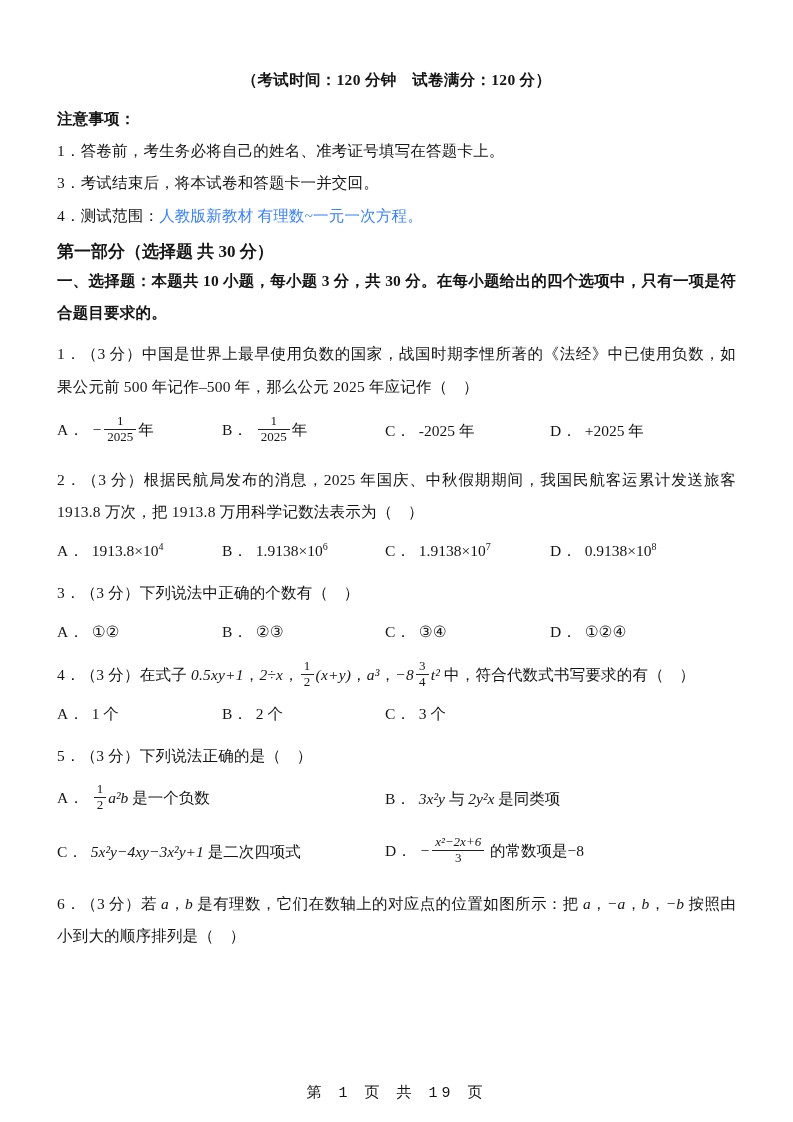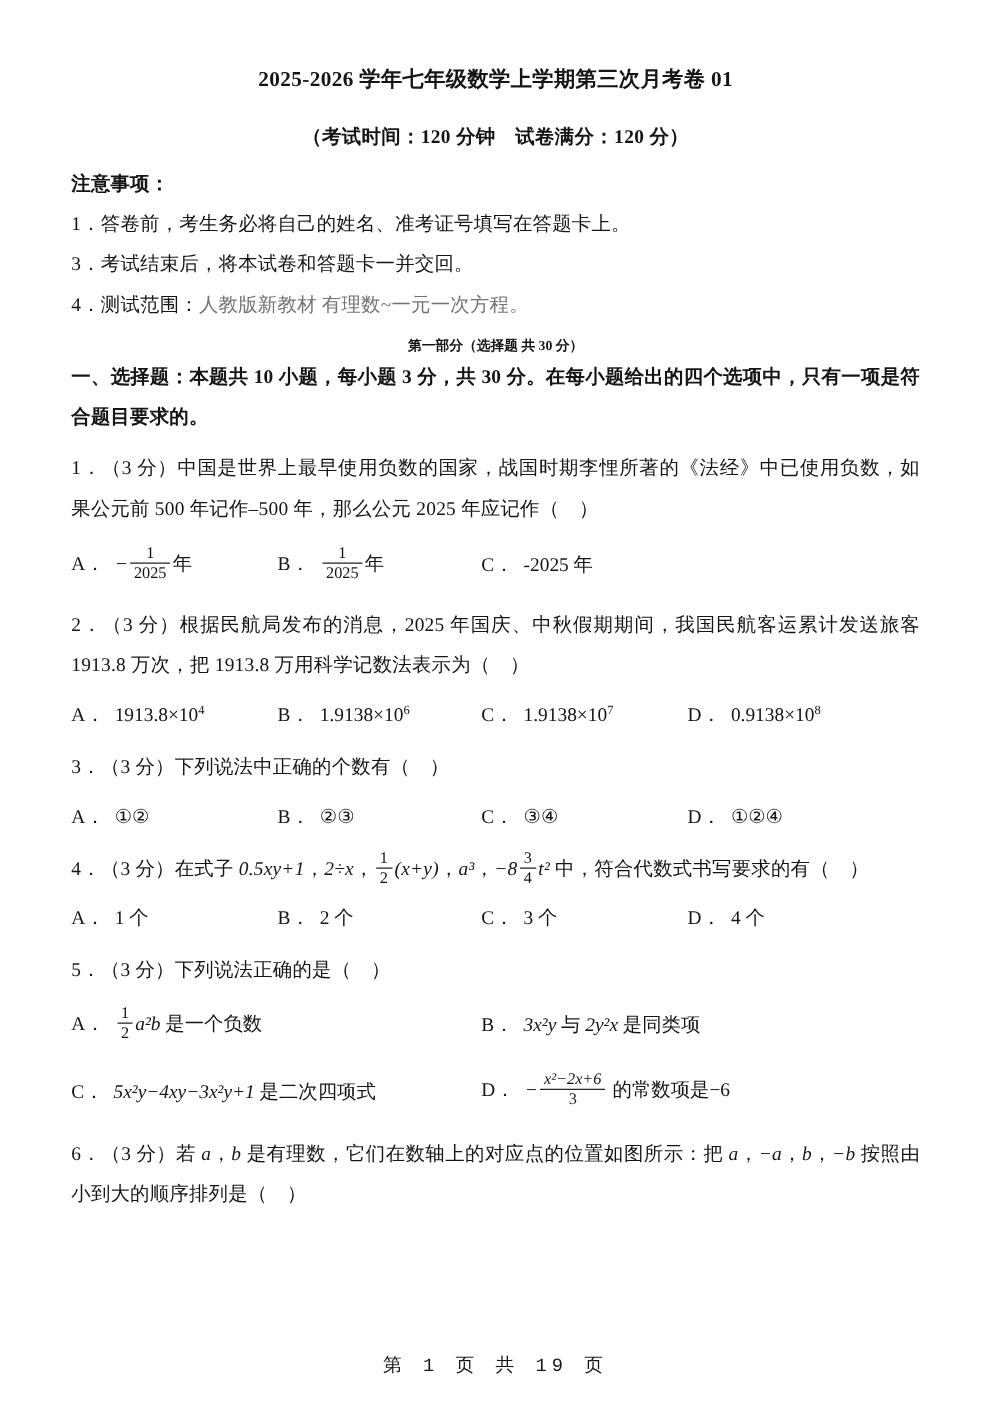"2025-2026 学年七年级数学上学期第三次月考卷 01" div.title { html: <div>2025-2026 学年七年级数学上学期第三次月考卷 01</div> -> none }
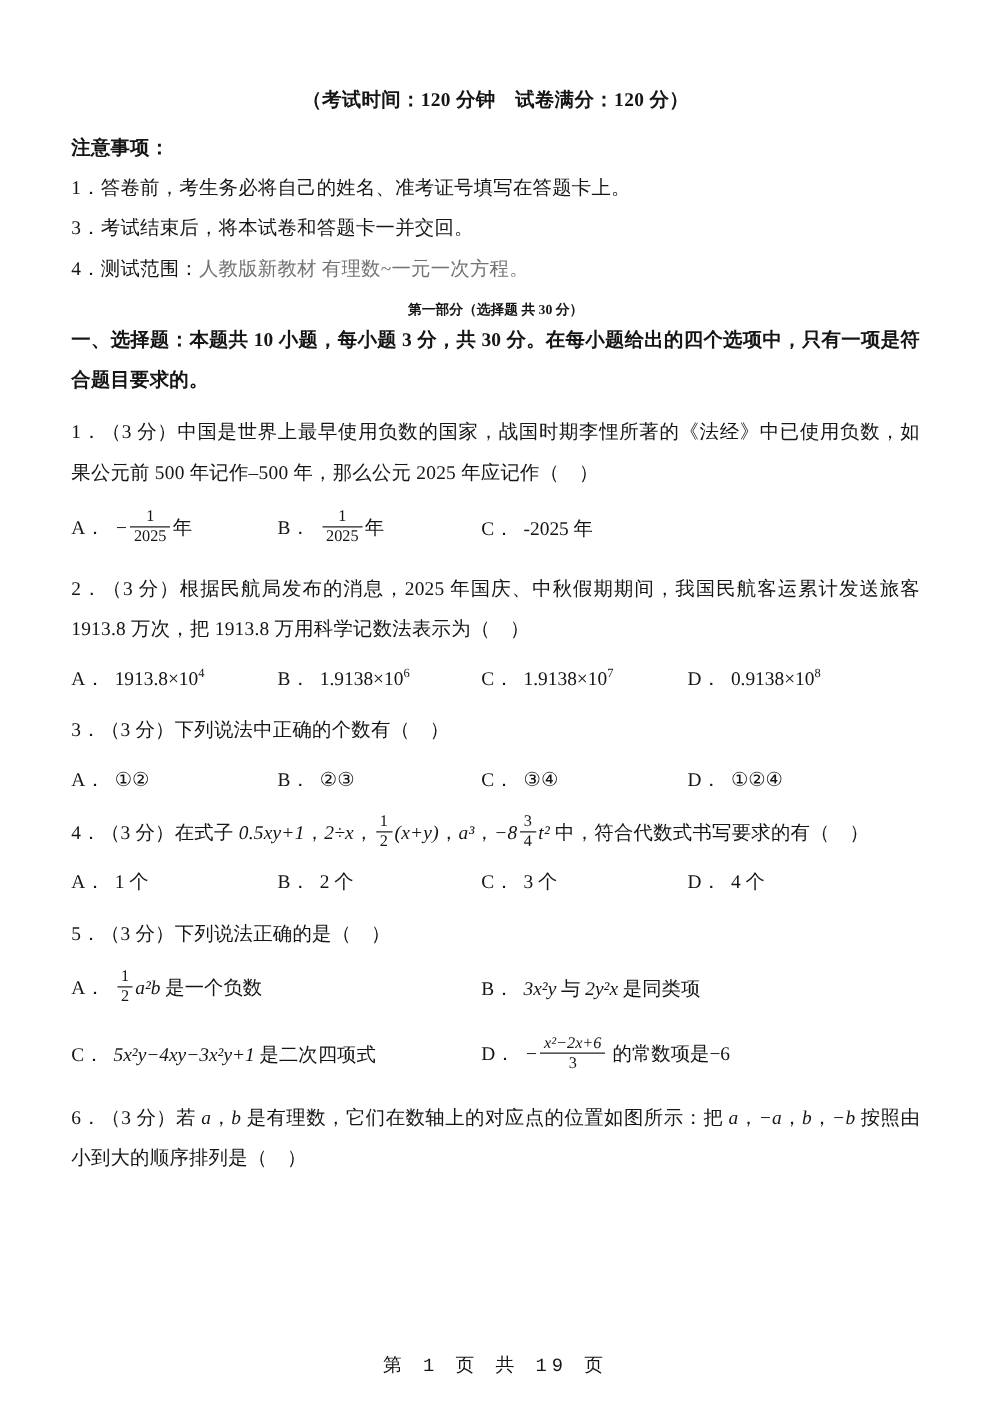"人教版新教材 有理数~一元一次方程。" .red { color: #737373 -> #3b82f6 }
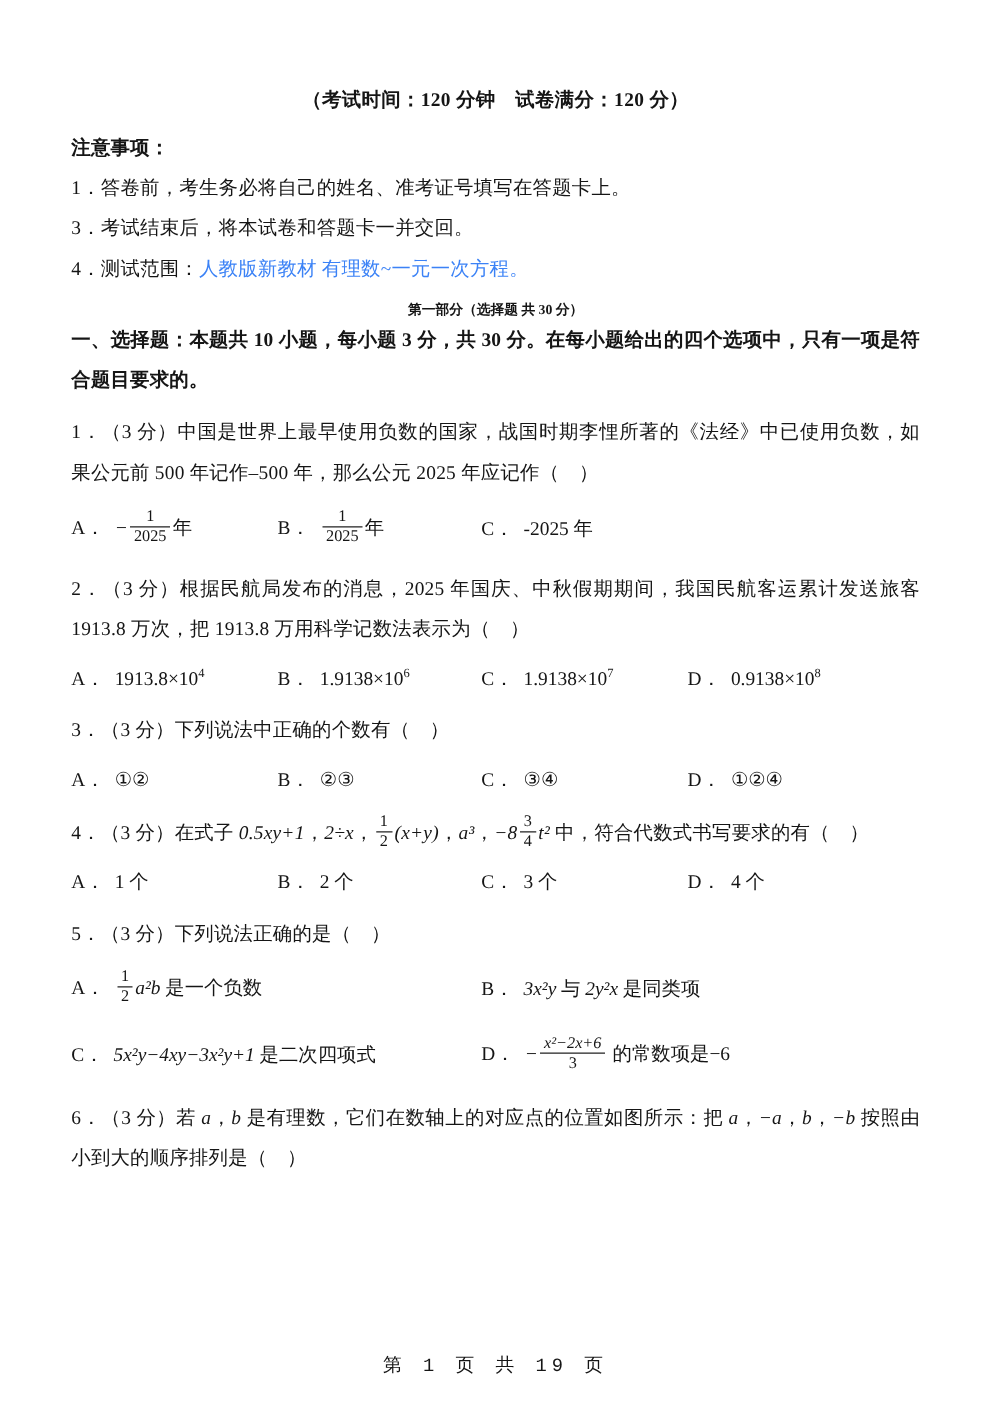"第一部分（选择题 共 30 分）" .section-heading { font-size: 11px -> 17px; text-align: center -> left }
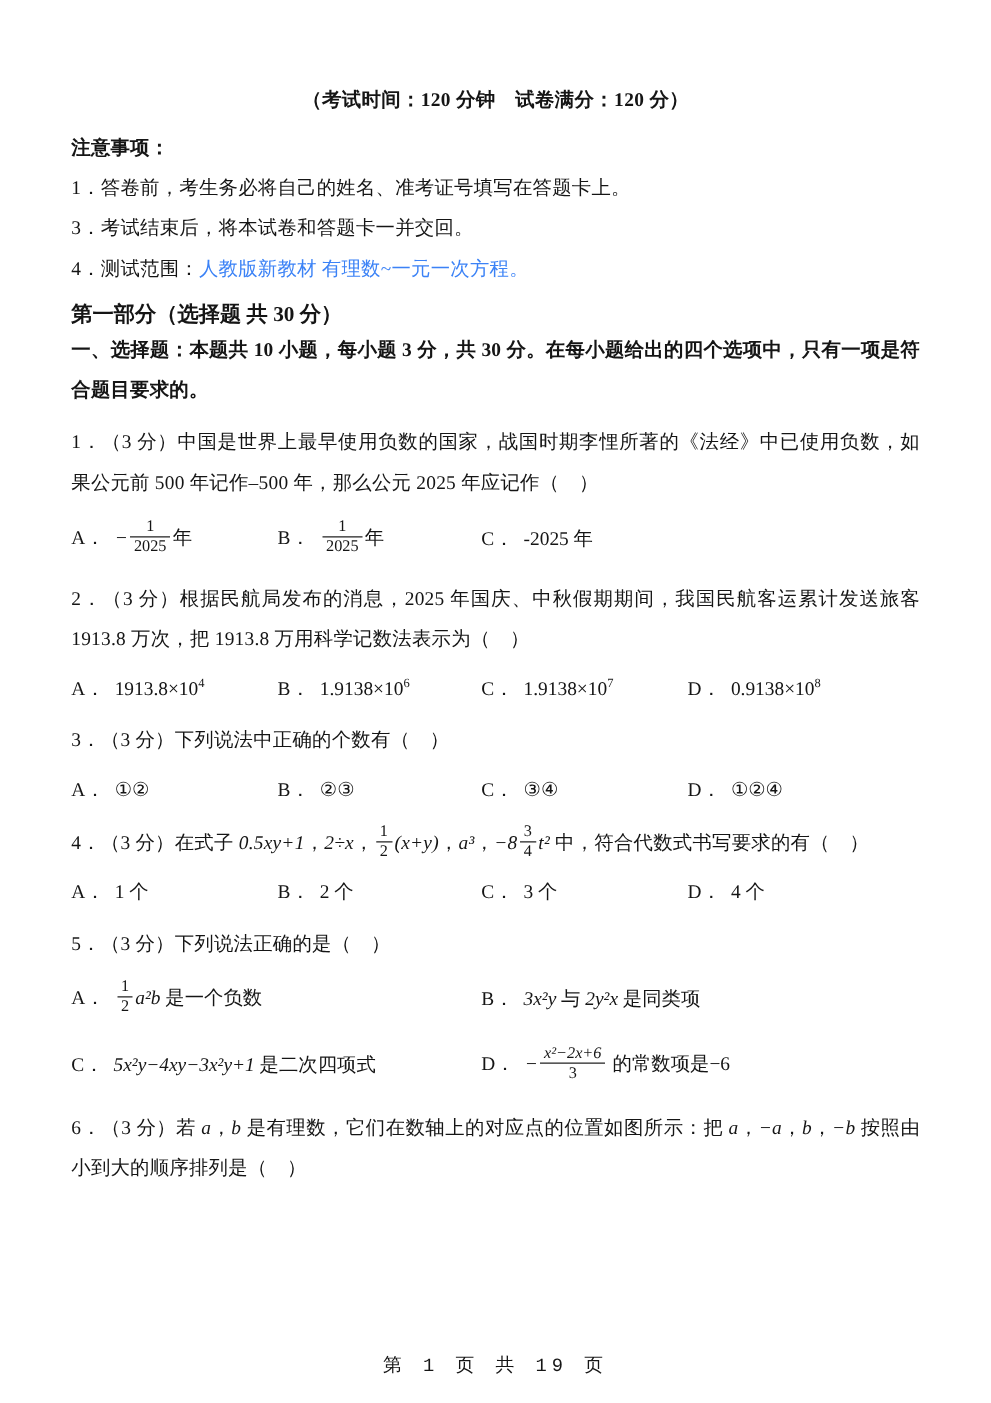"D． +2025 年" span.opt-cell { html: none -> <span> <span>D．</span><span>+2025 年</span> </span> }
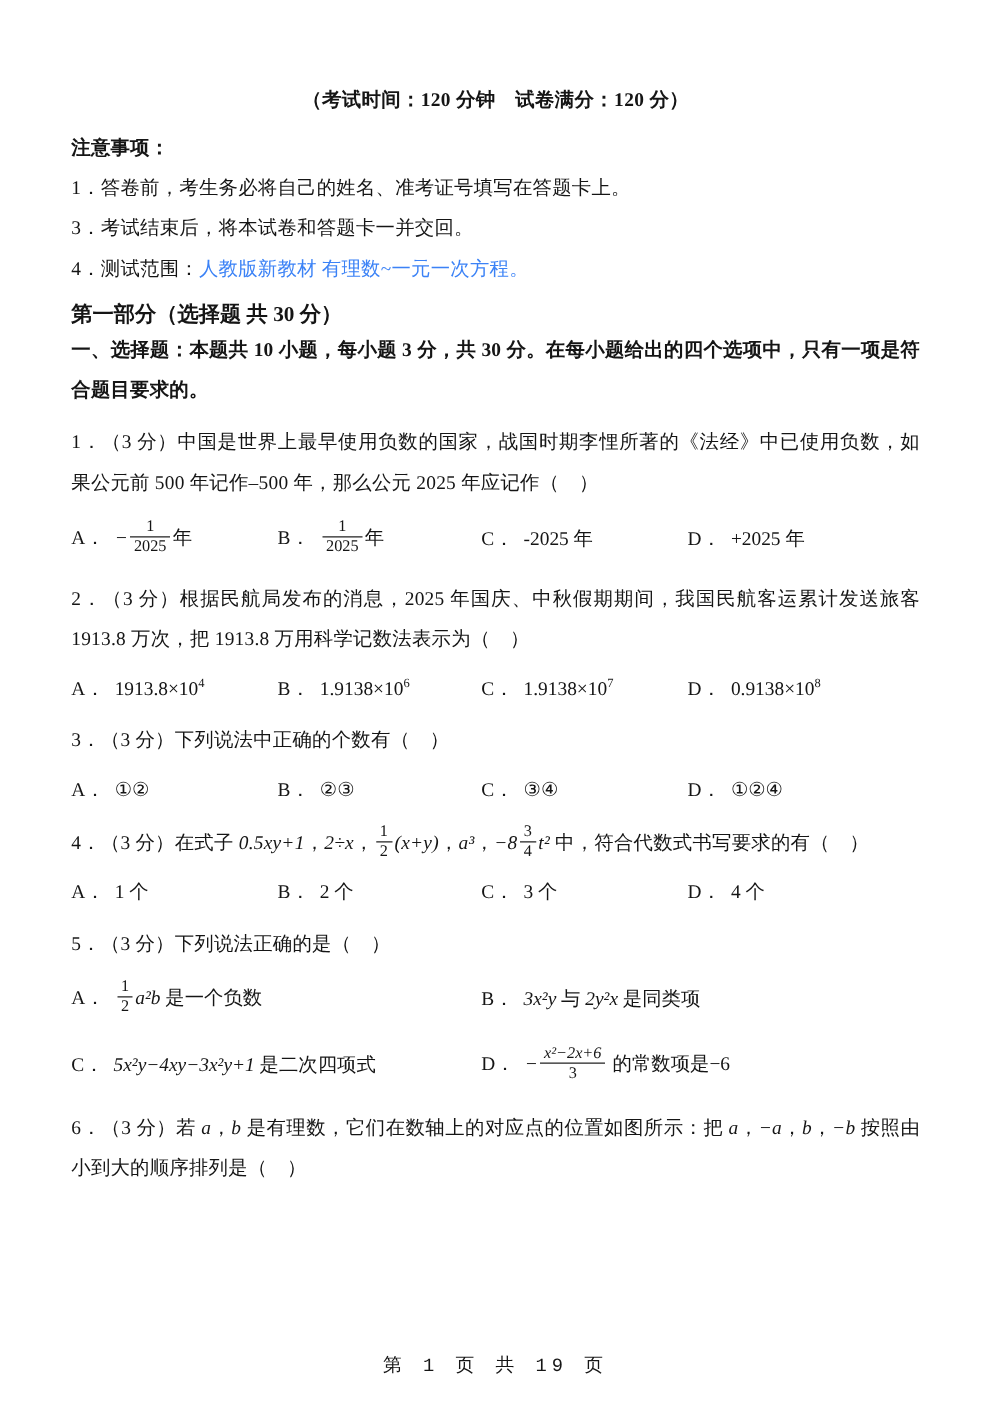"D． 4 个" span.opt-cell { html: <span><span>D．</span><span>4 个</span></span> -> none }
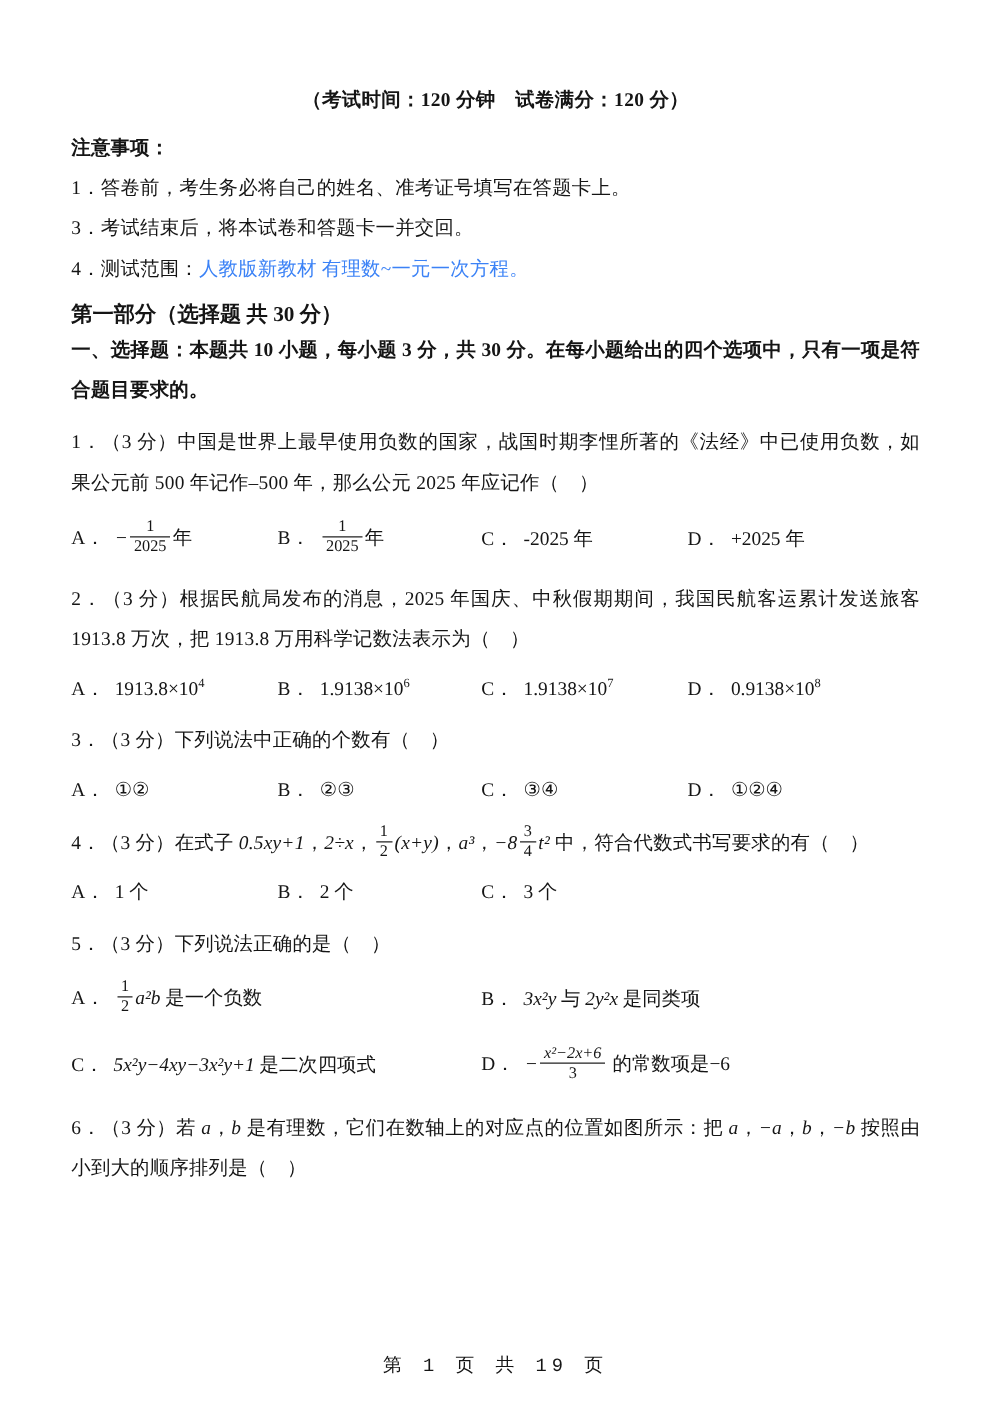"的常数项是−6" span { text: 6 -> 8 }
